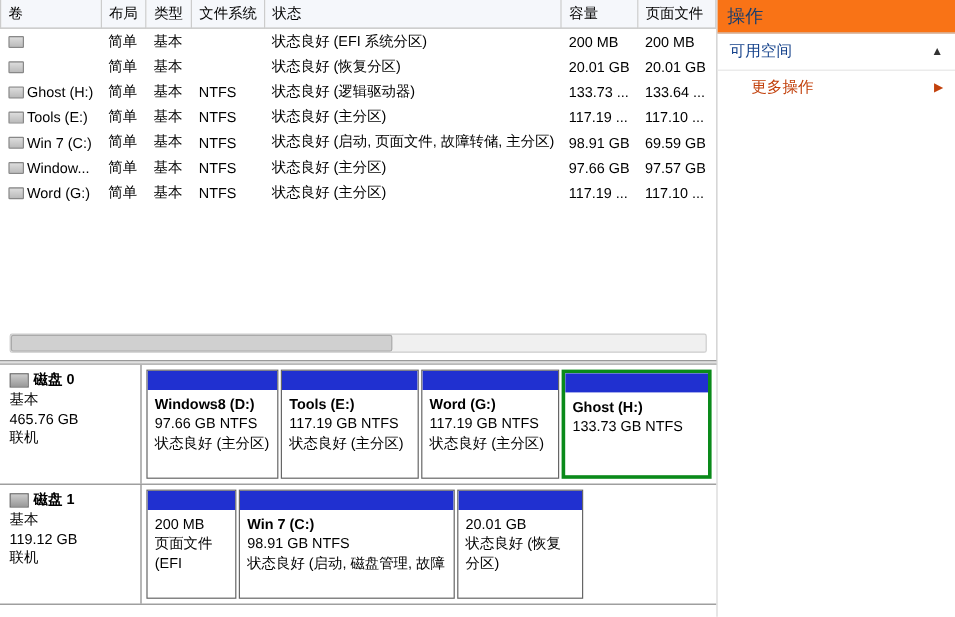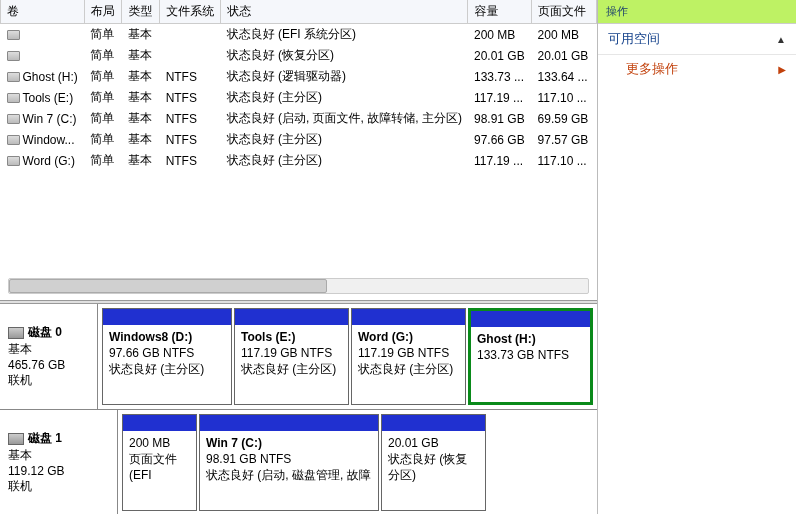"操作" .side-header { background: #bef264 -> #f97316; font-size: 11px -> 15px }
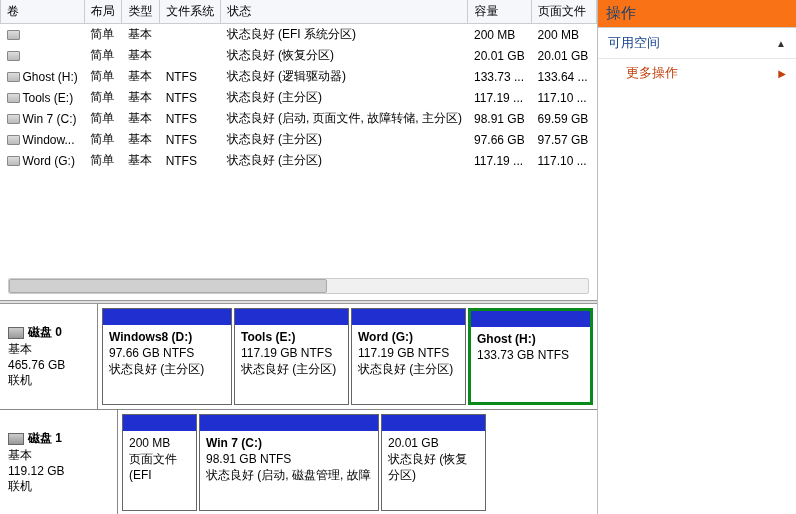"磁盘 0" .disk-info { padding: 20px 8px -> 4px 8px }
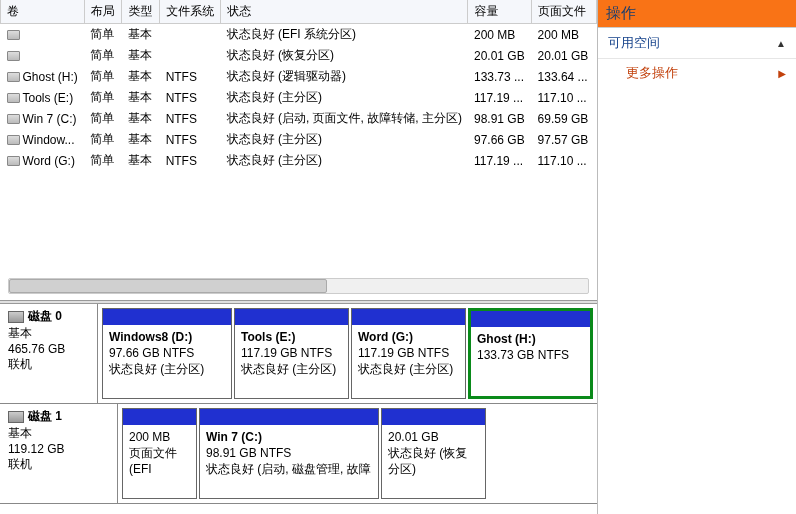"Windows8 (D:)" div.part { width: 130px -> 110px }
